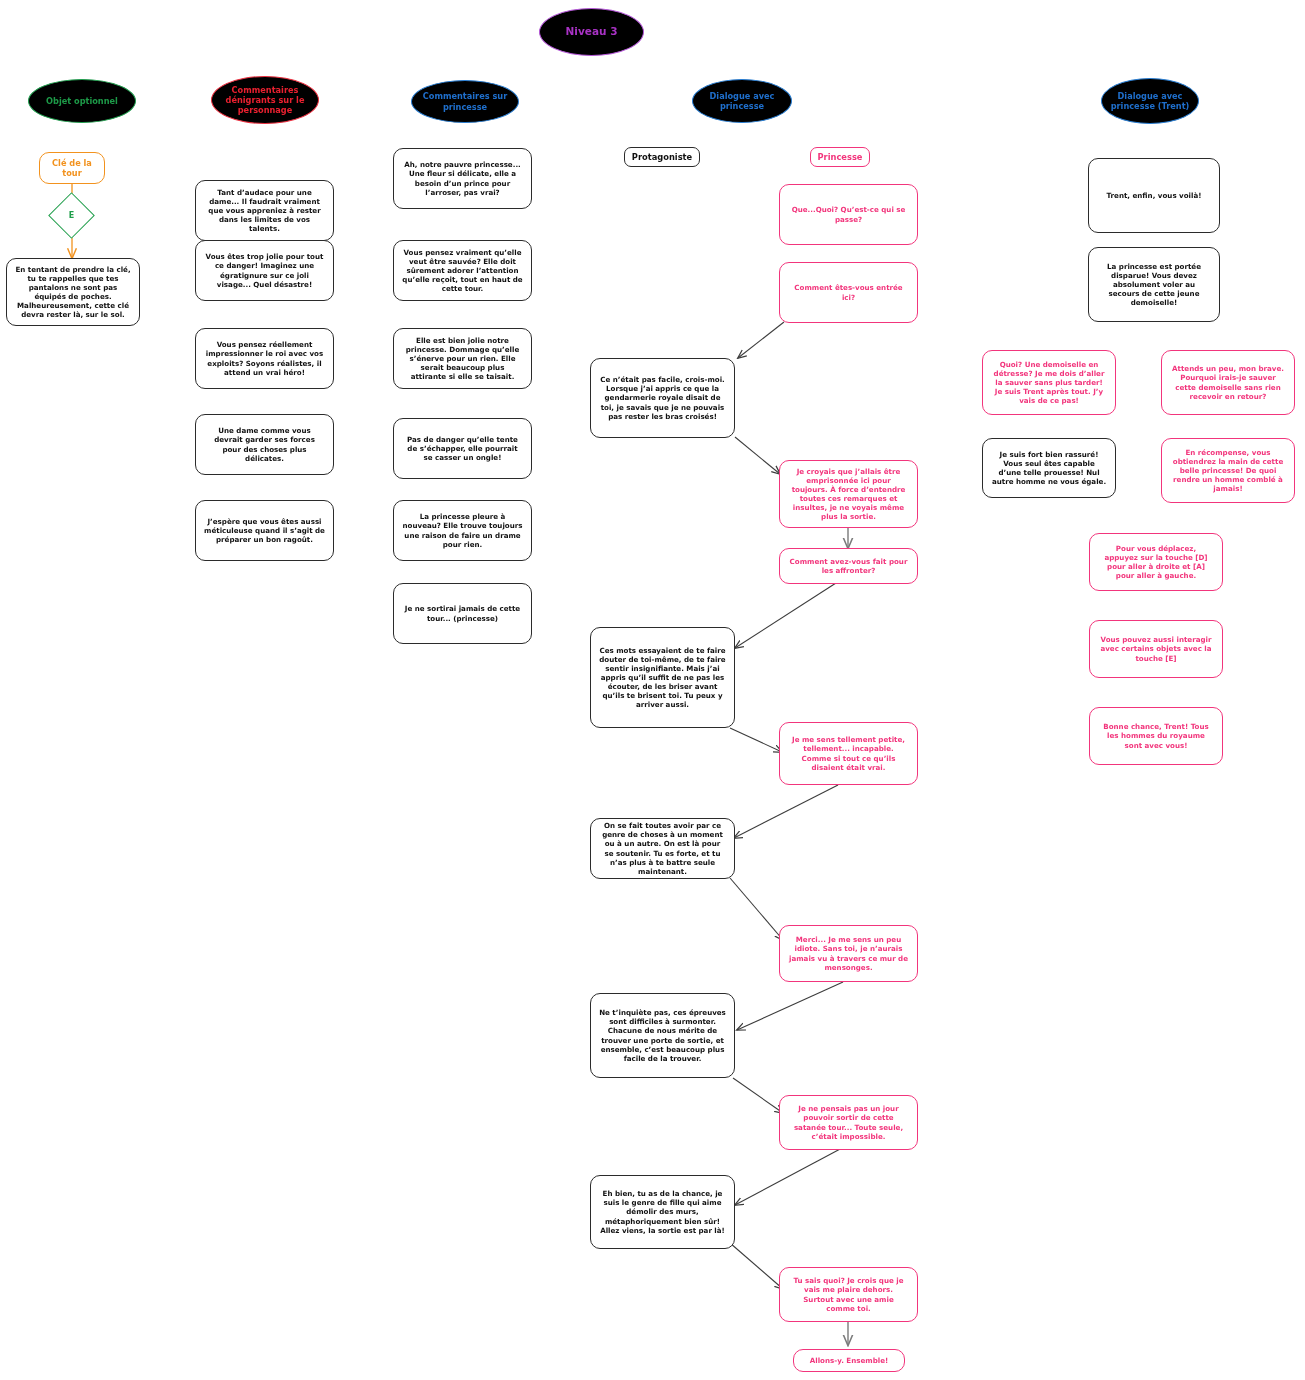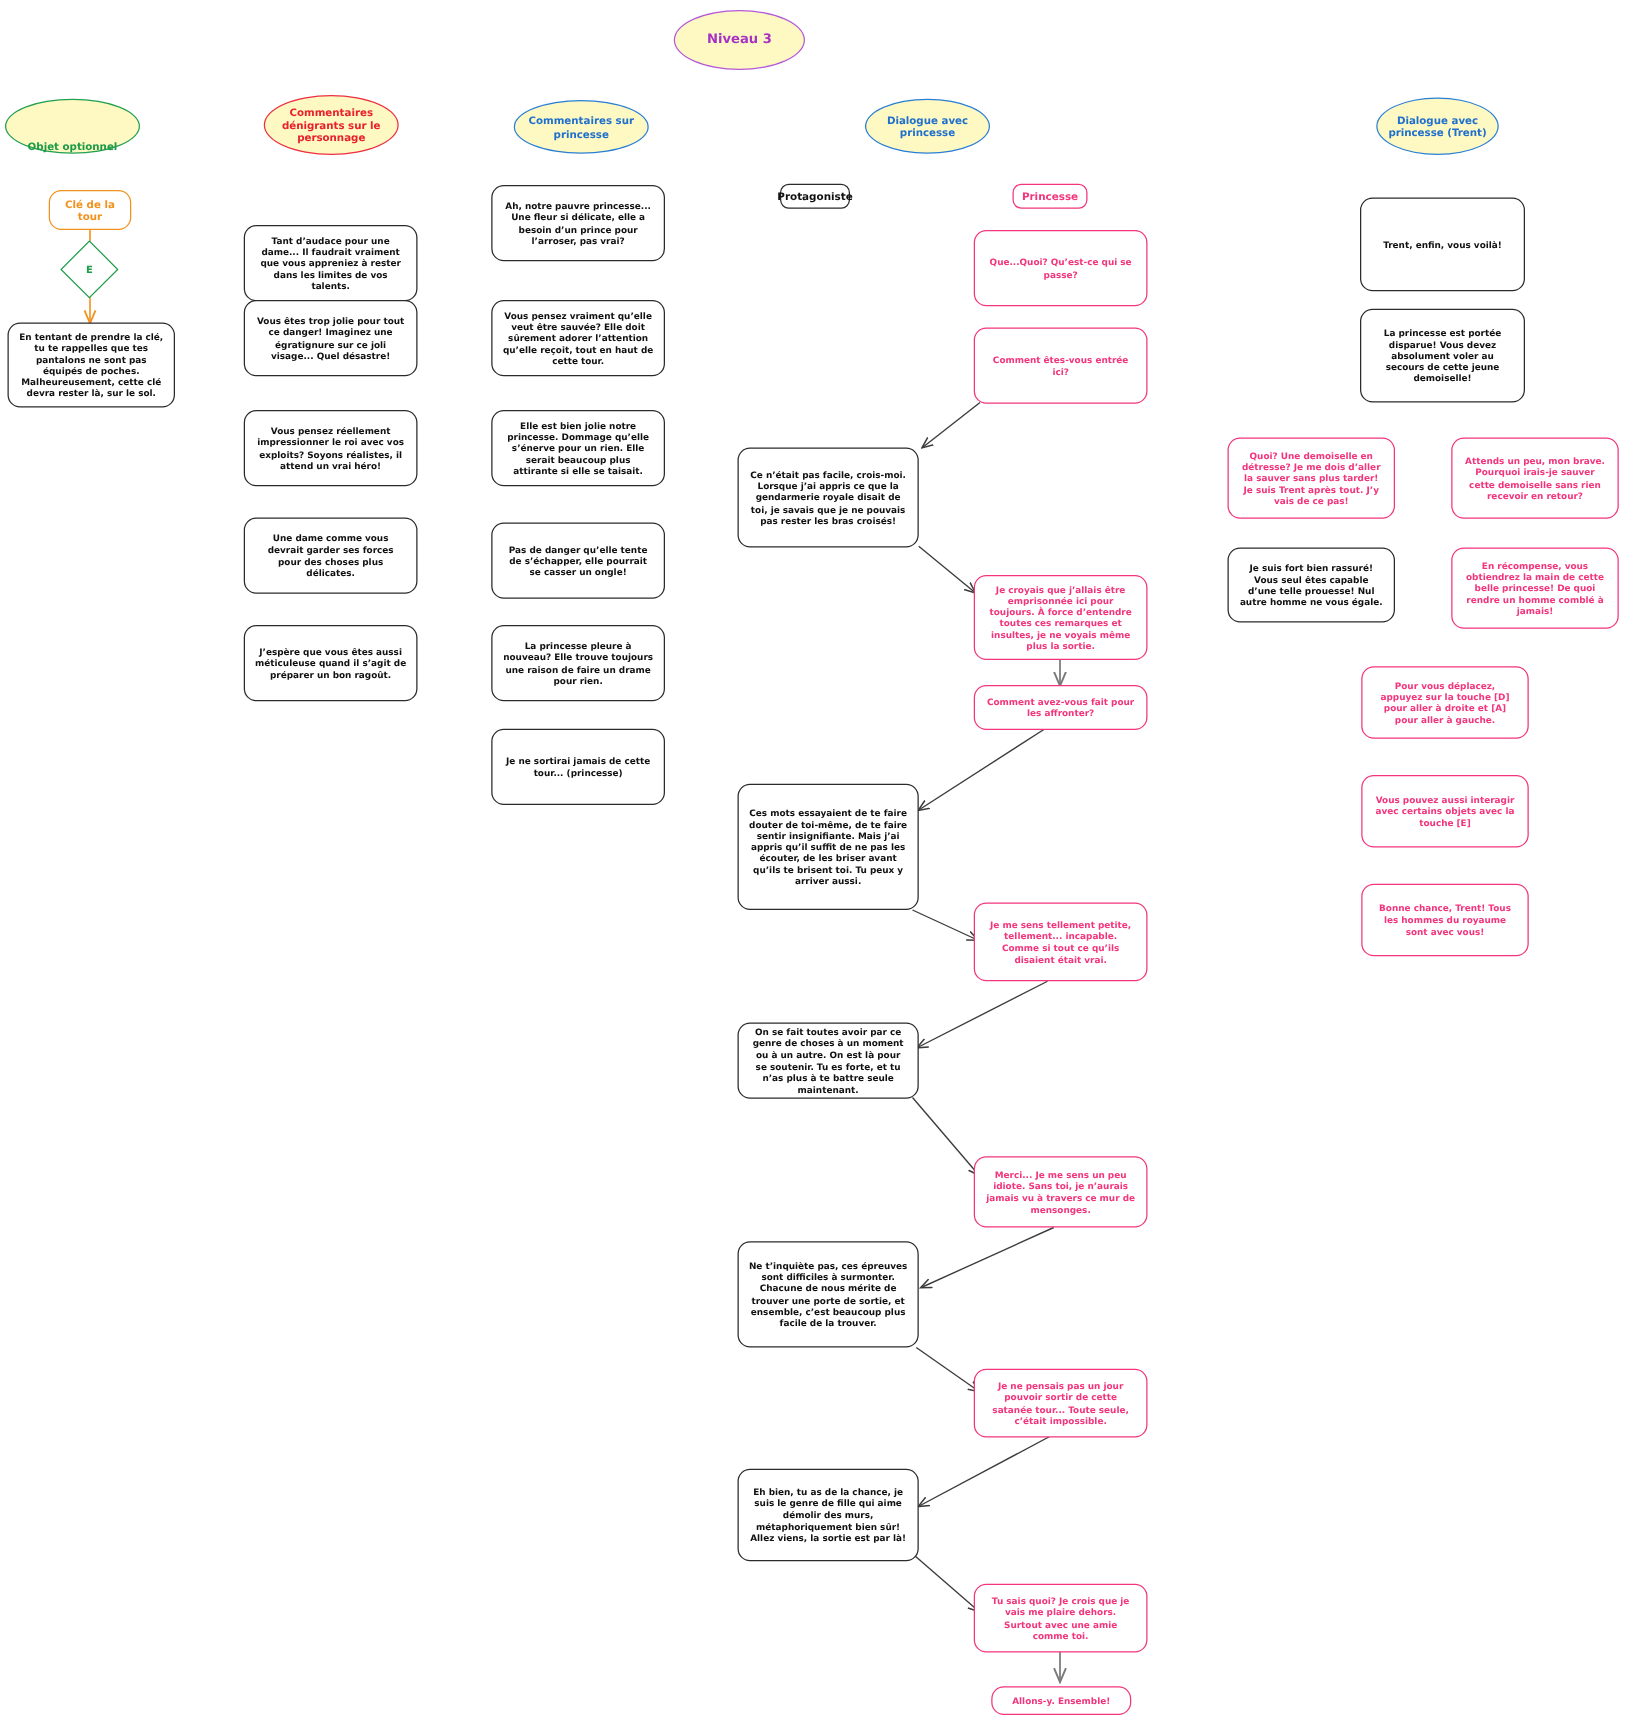"Niveau 3" .ell { background: #fef9c3 -> #000000 }
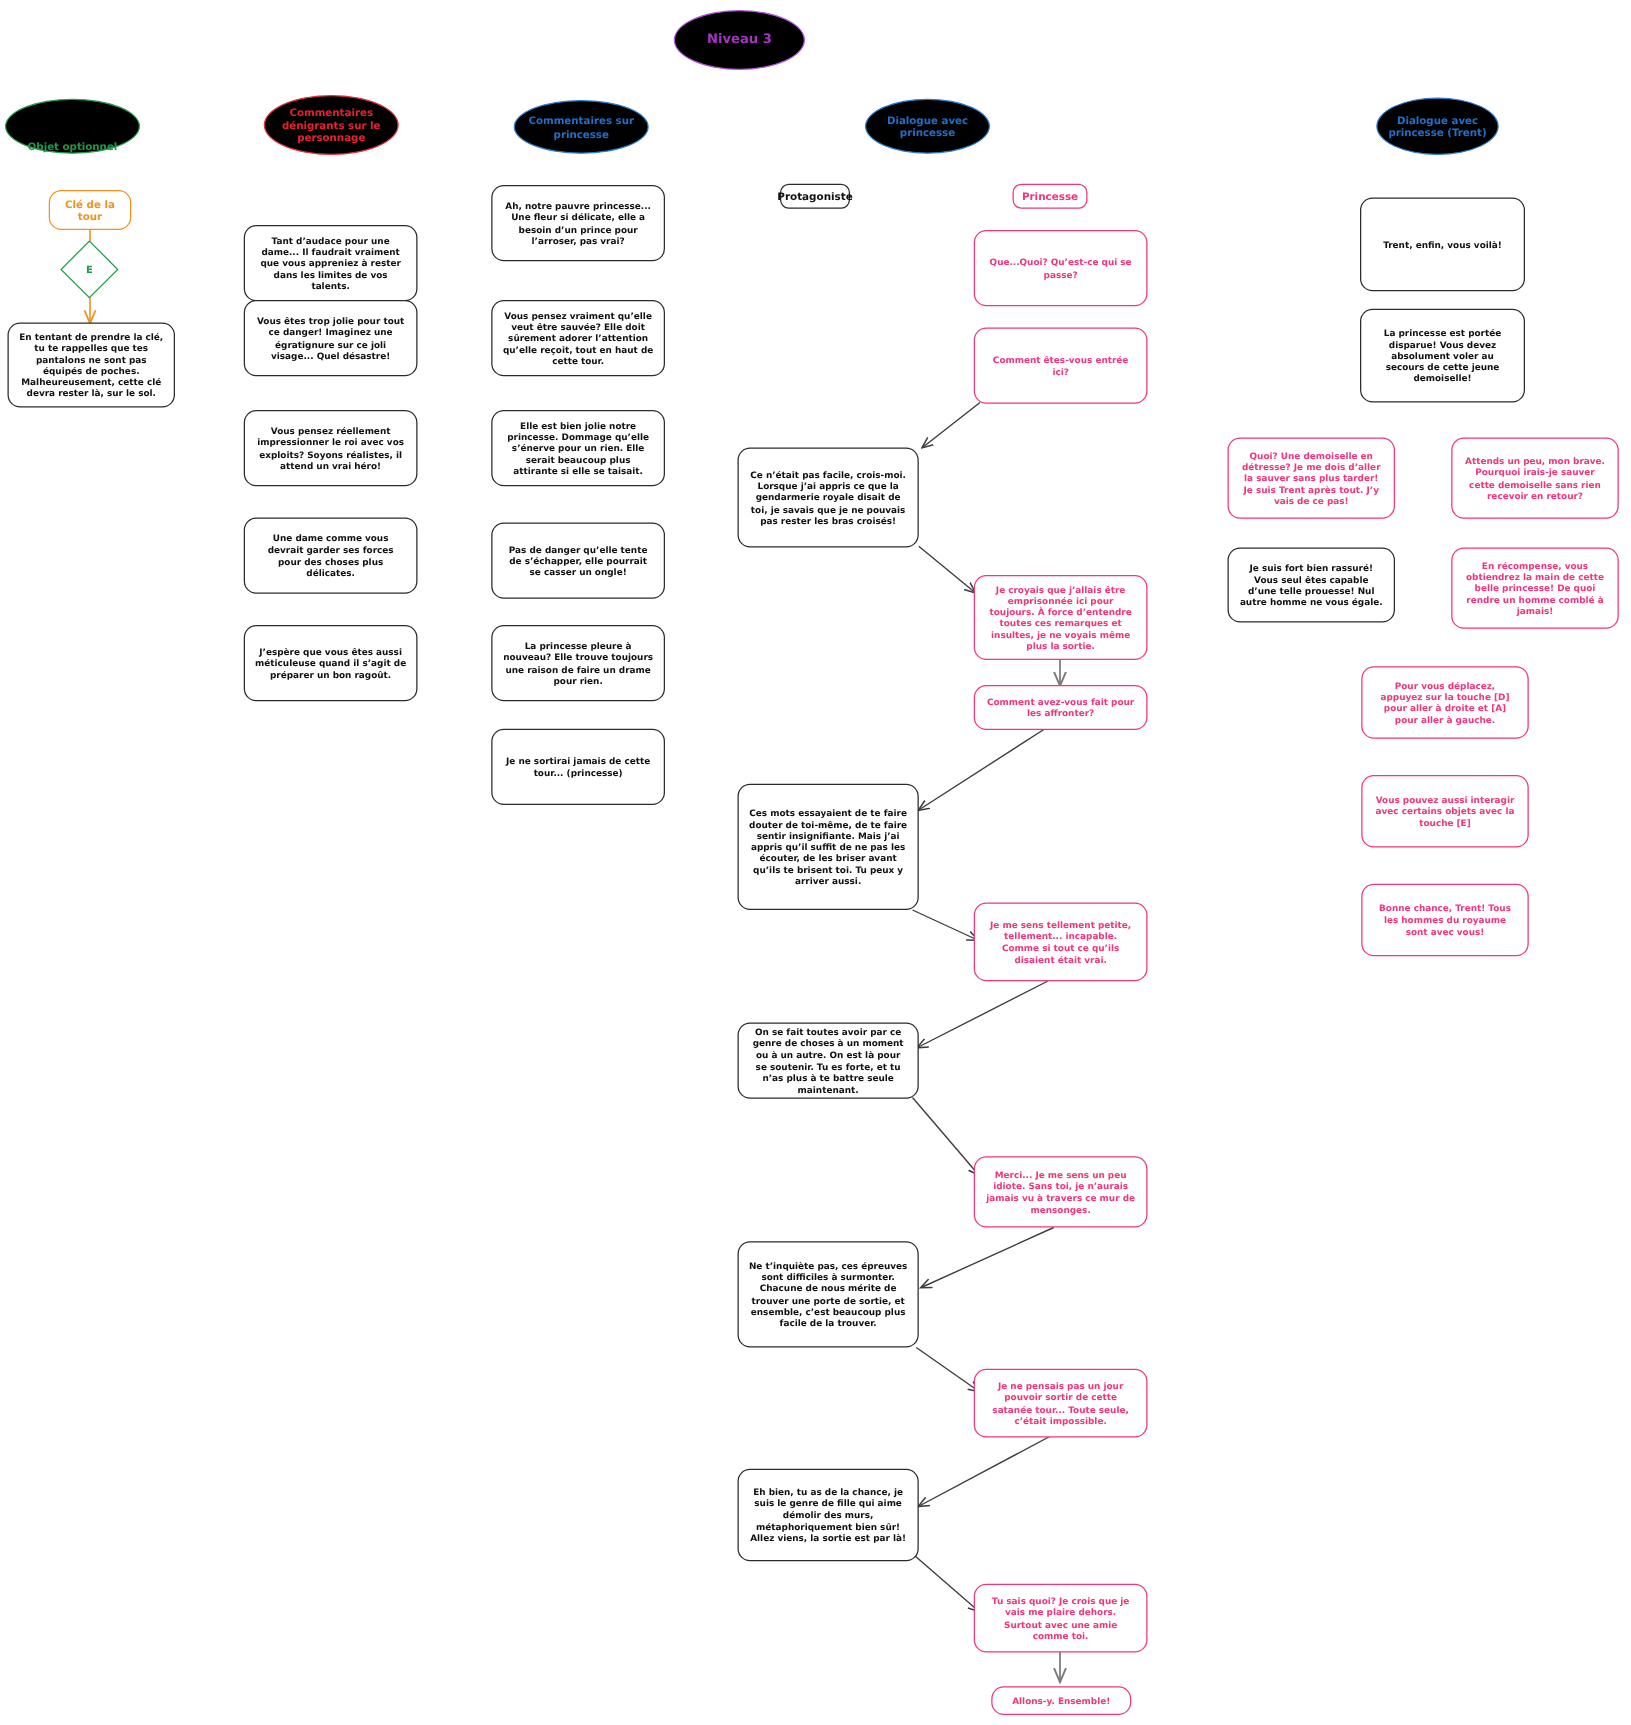"Objet optionnel" div.ell { align-items: flex-end -> none; left: 4px -> 28px }
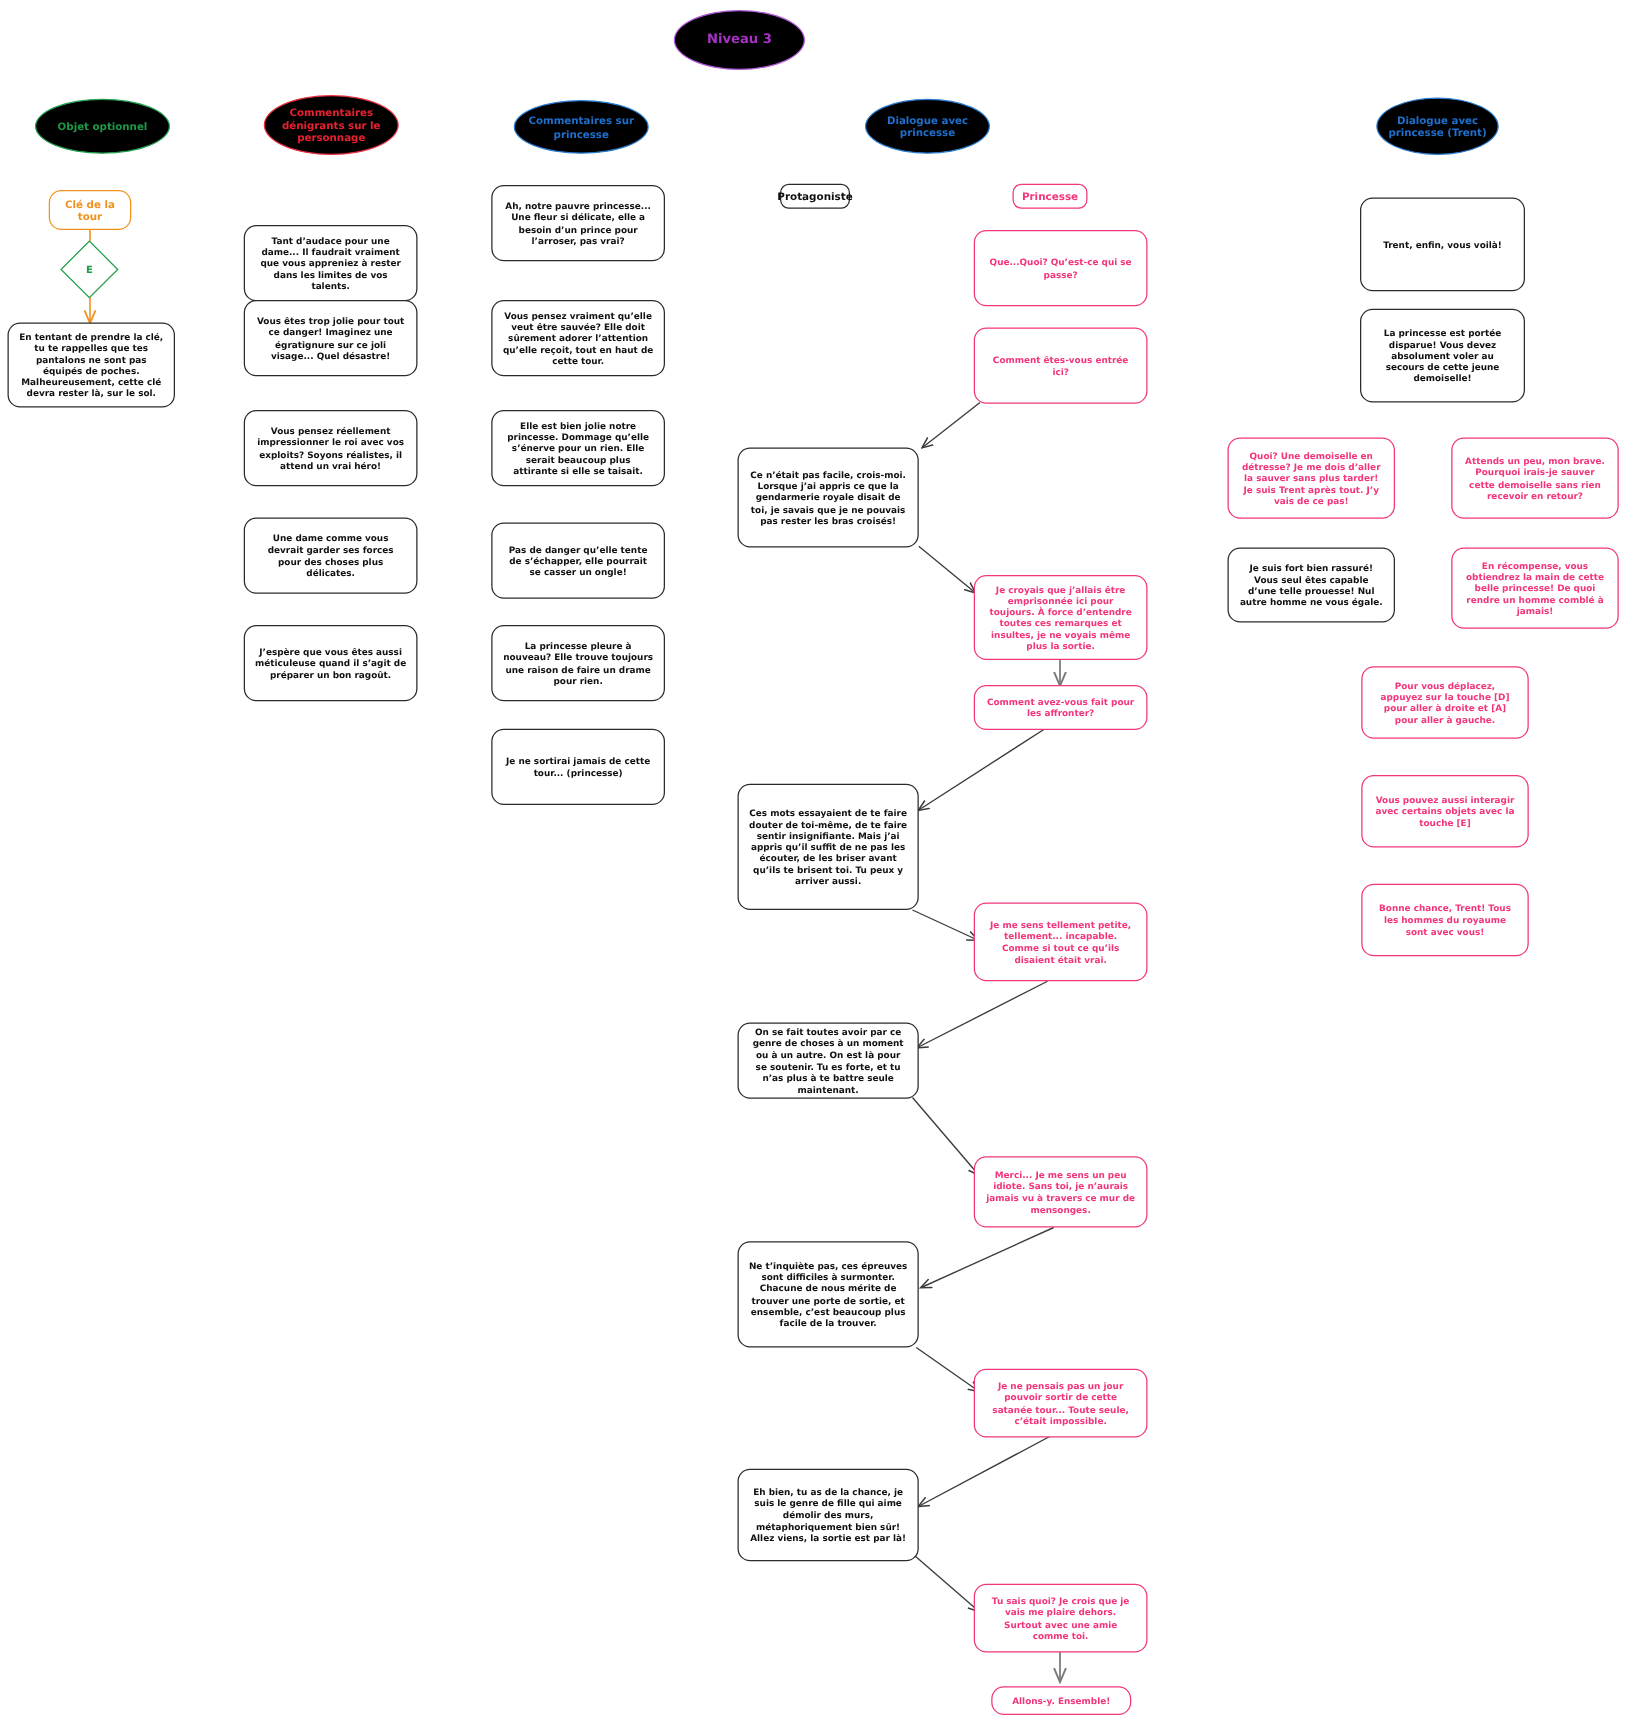"Protagoniste" div.node { width: 56px -> 76px }
